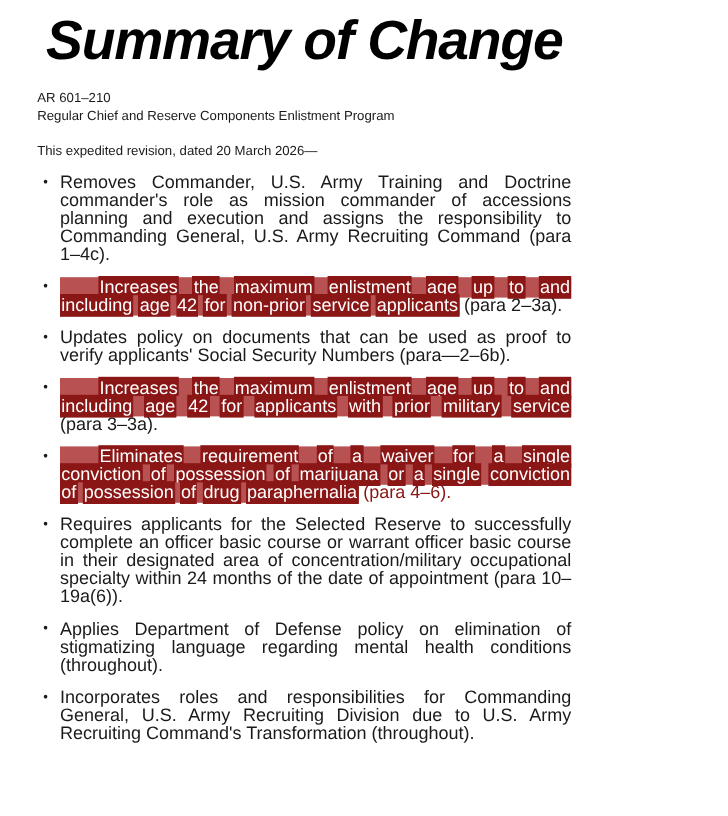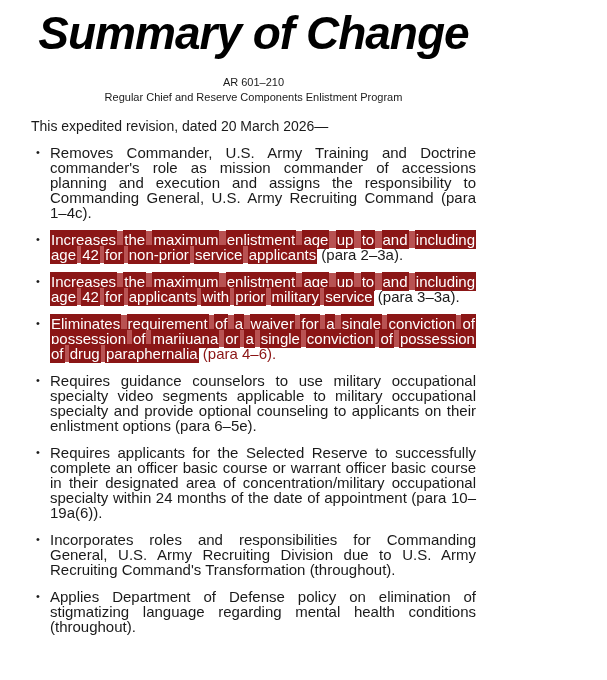"AR 601–210" .header-line { text-align: center -> none }
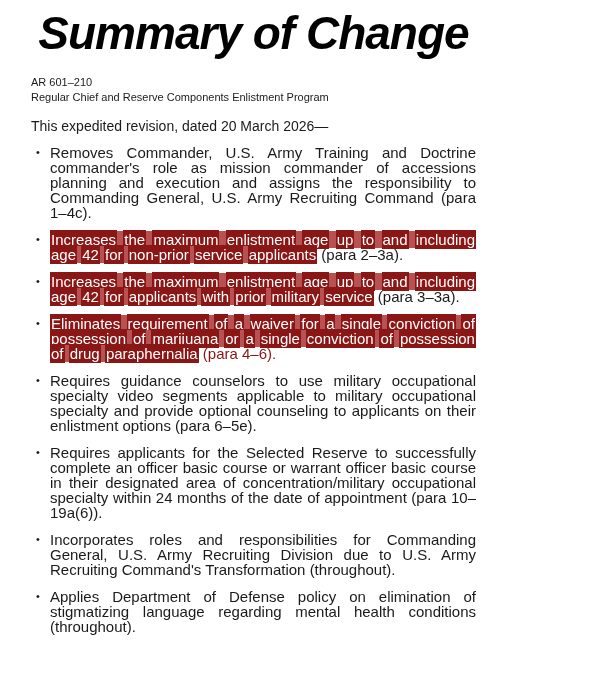"This expedited revision, dated 20" .revision-line { font-size: 14px -> 11px }
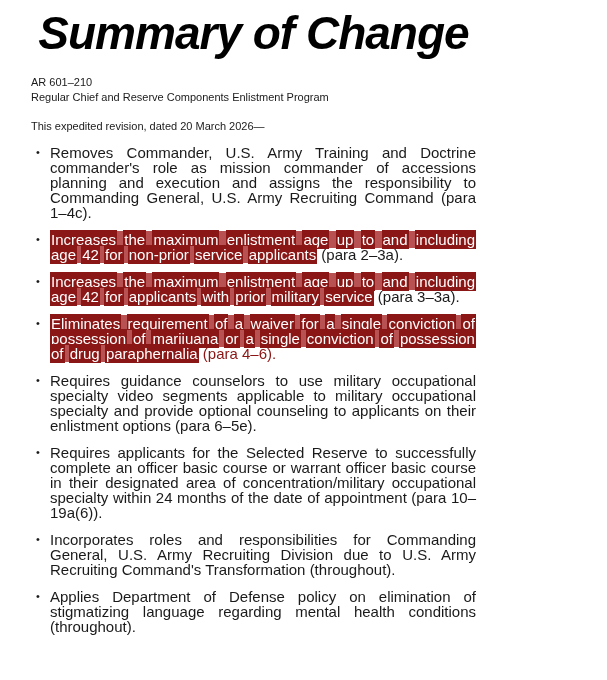"Increases the maximum enlistment age" .hl-wrap { padding-left: none -> 32px }
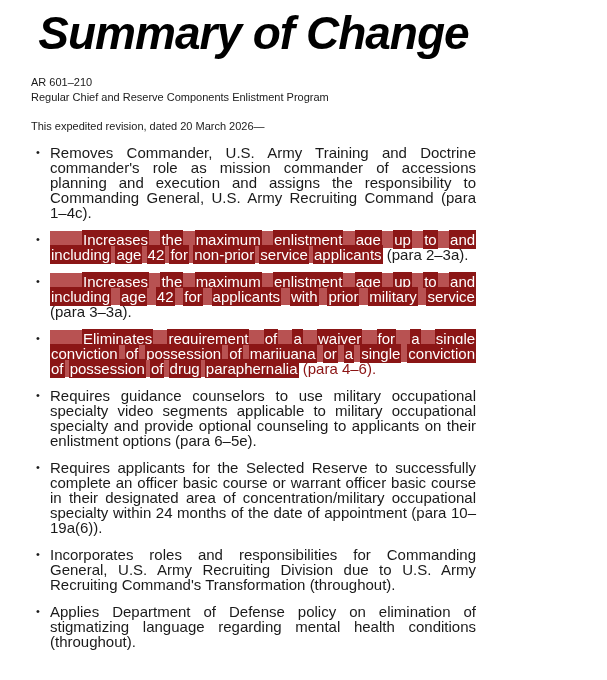"Updates policy on documents that" li.bullet { html: none -> <li><span>Updates policy on documents that can be used as proof to verify applicants' Social Security Numbers (para—2–6b).</span></li> }
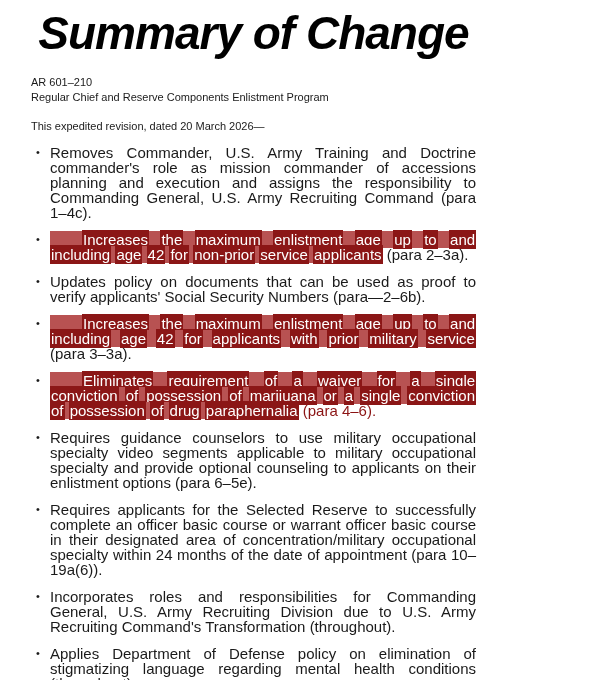"Requires guidance counselors to use" li.bullet { html: <li><span>Requires guidance counselors to use military occupational specialty video segments applicable to military occupational specialty and provide optional counseling to applicants on their enlistment options (para 6–5e).</span></li> -> none }
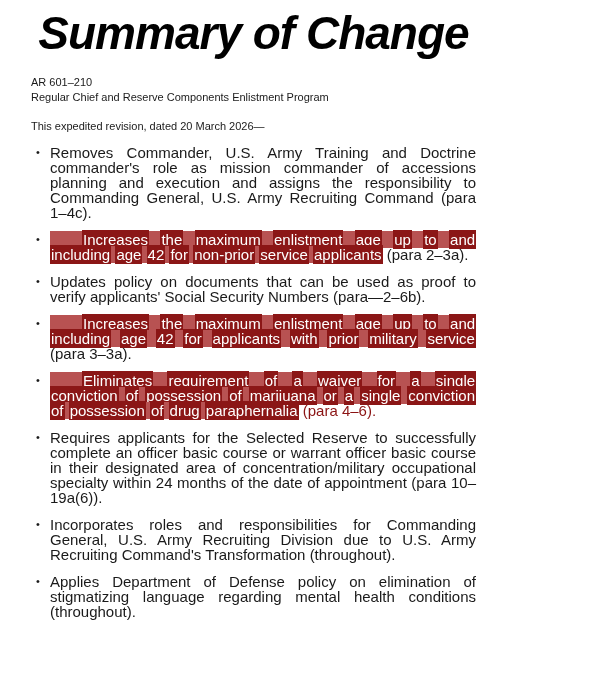"Incorporates roles and responsibilities" li.bullet { order: before "Applies Department of Defense policy" -> after "Applies Department of Defense policy" }
